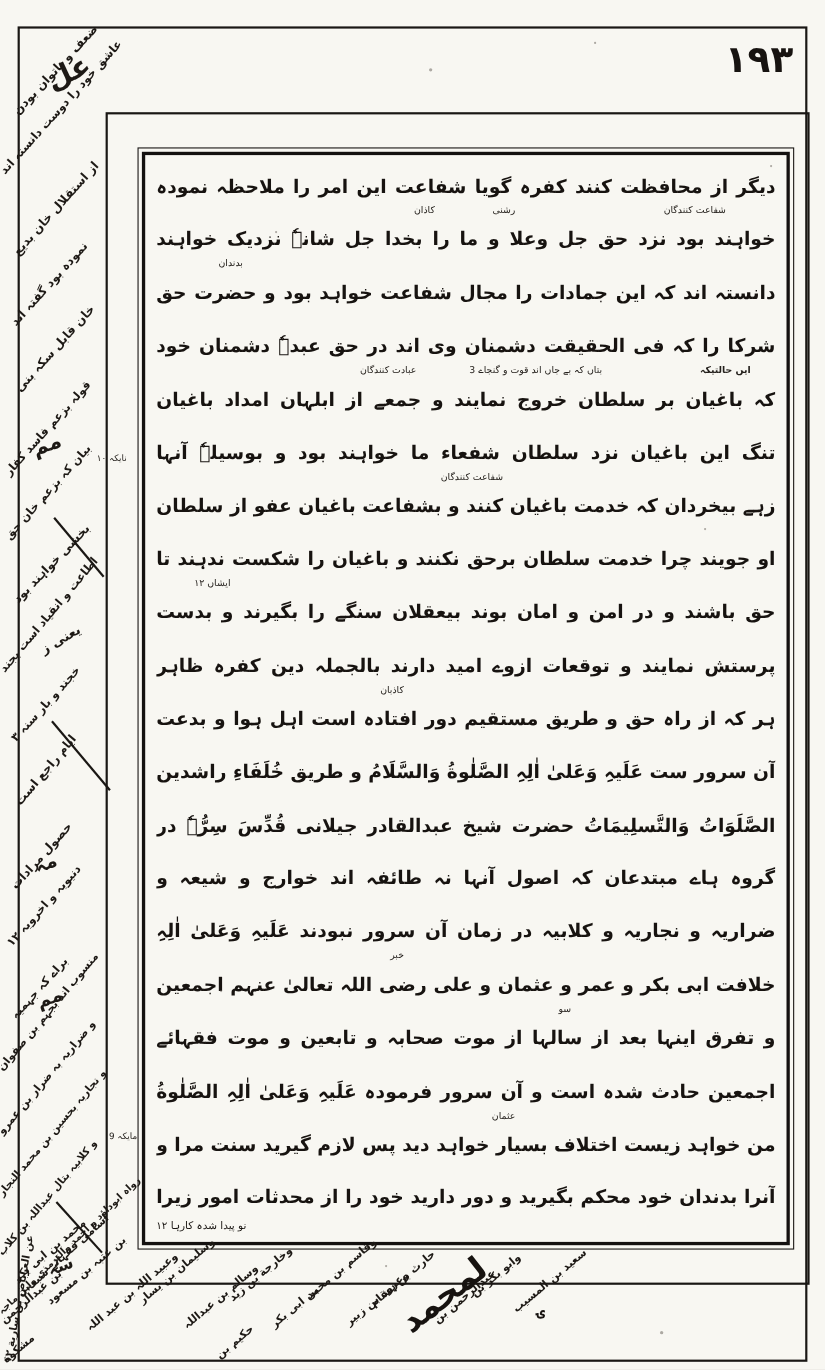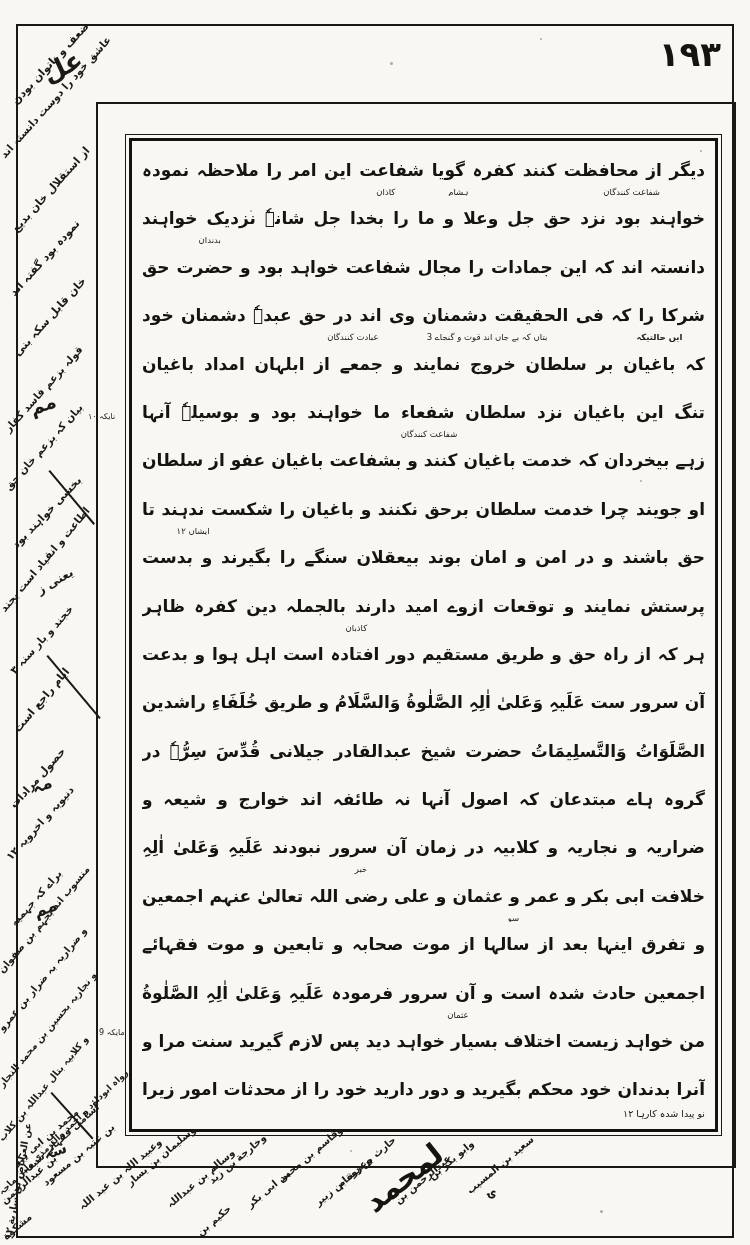"ہشام" span.gloss { text: ہشام -> رشنی }
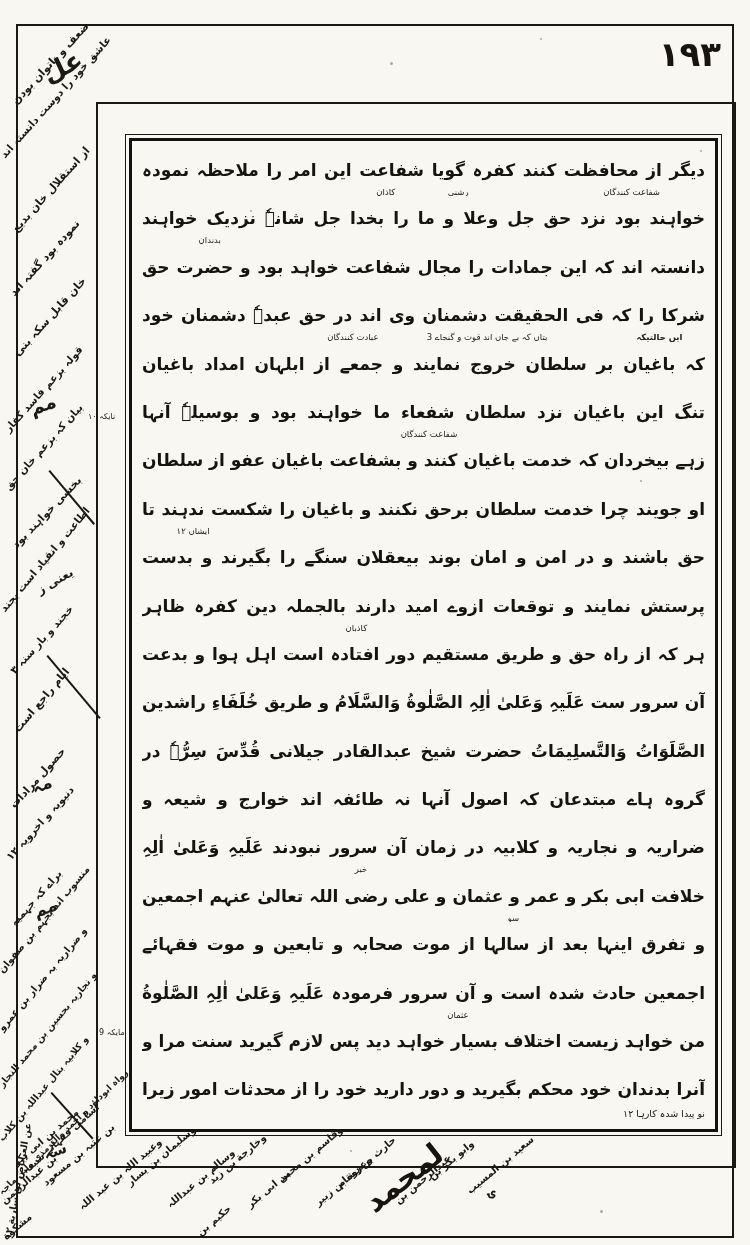"نو پیدا شدہ کارہا ۱۲" .bottom-gloss { text-align: right -> left }
